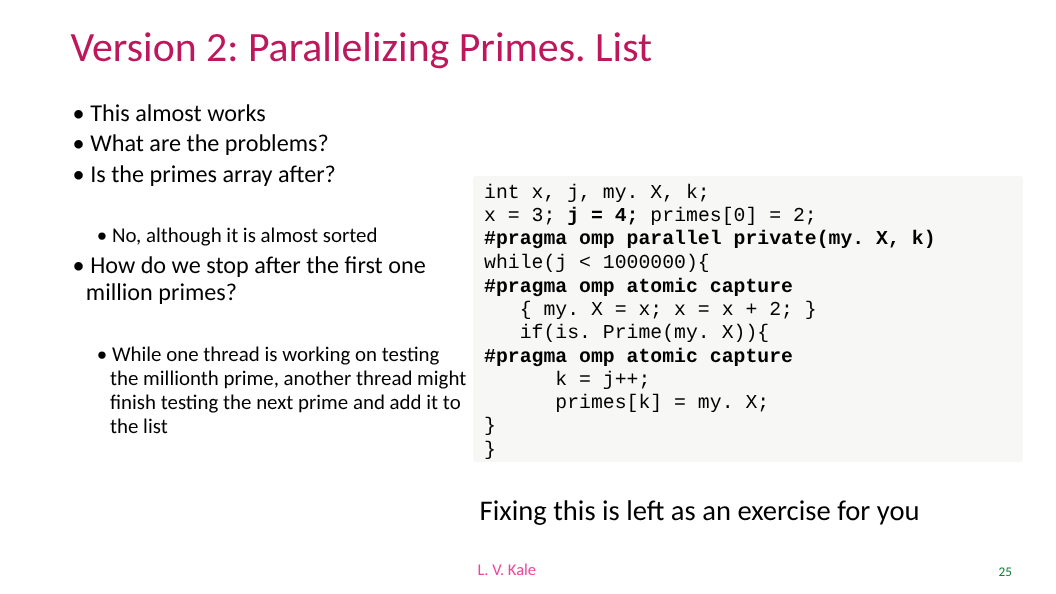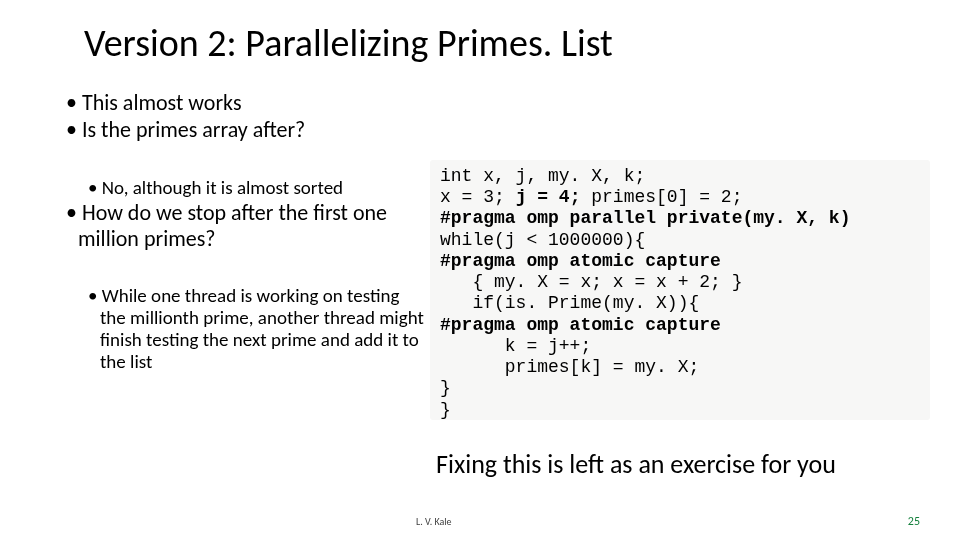"Version 2: Parallelizing Primes. List" .title { color: #000000 -> #be185d; margin-left: 20px -> none }
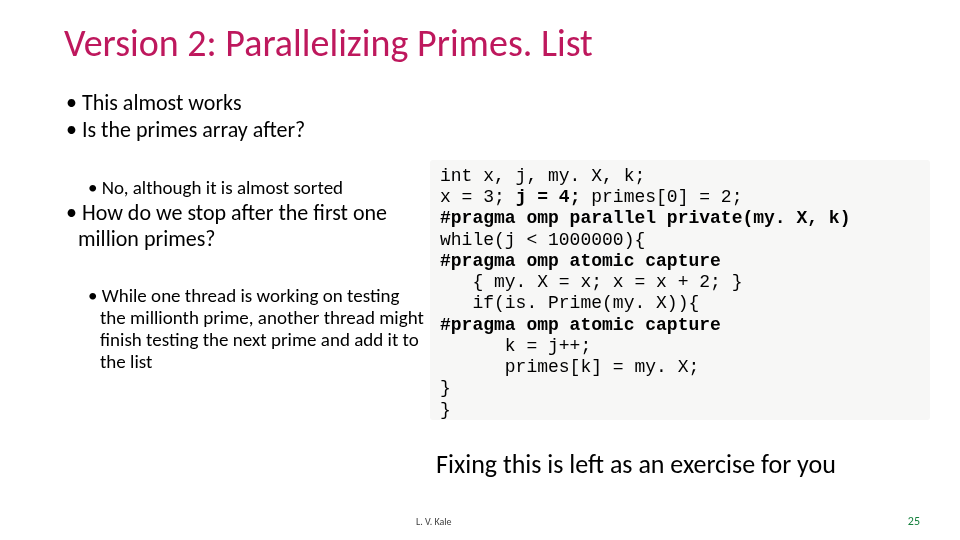"What are the problems?" li.l1 { html: none -> <li>What are the problems?</li> }
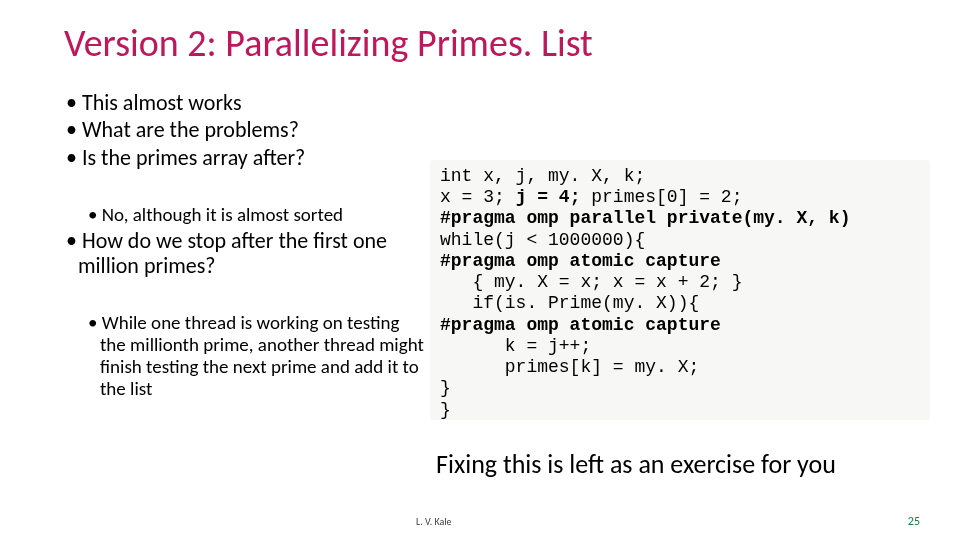"L. V. Kale" .footer-author { color: #404040 -> #ec4899; font-size: 10px -> 15px; left: 416px -> 434px }
